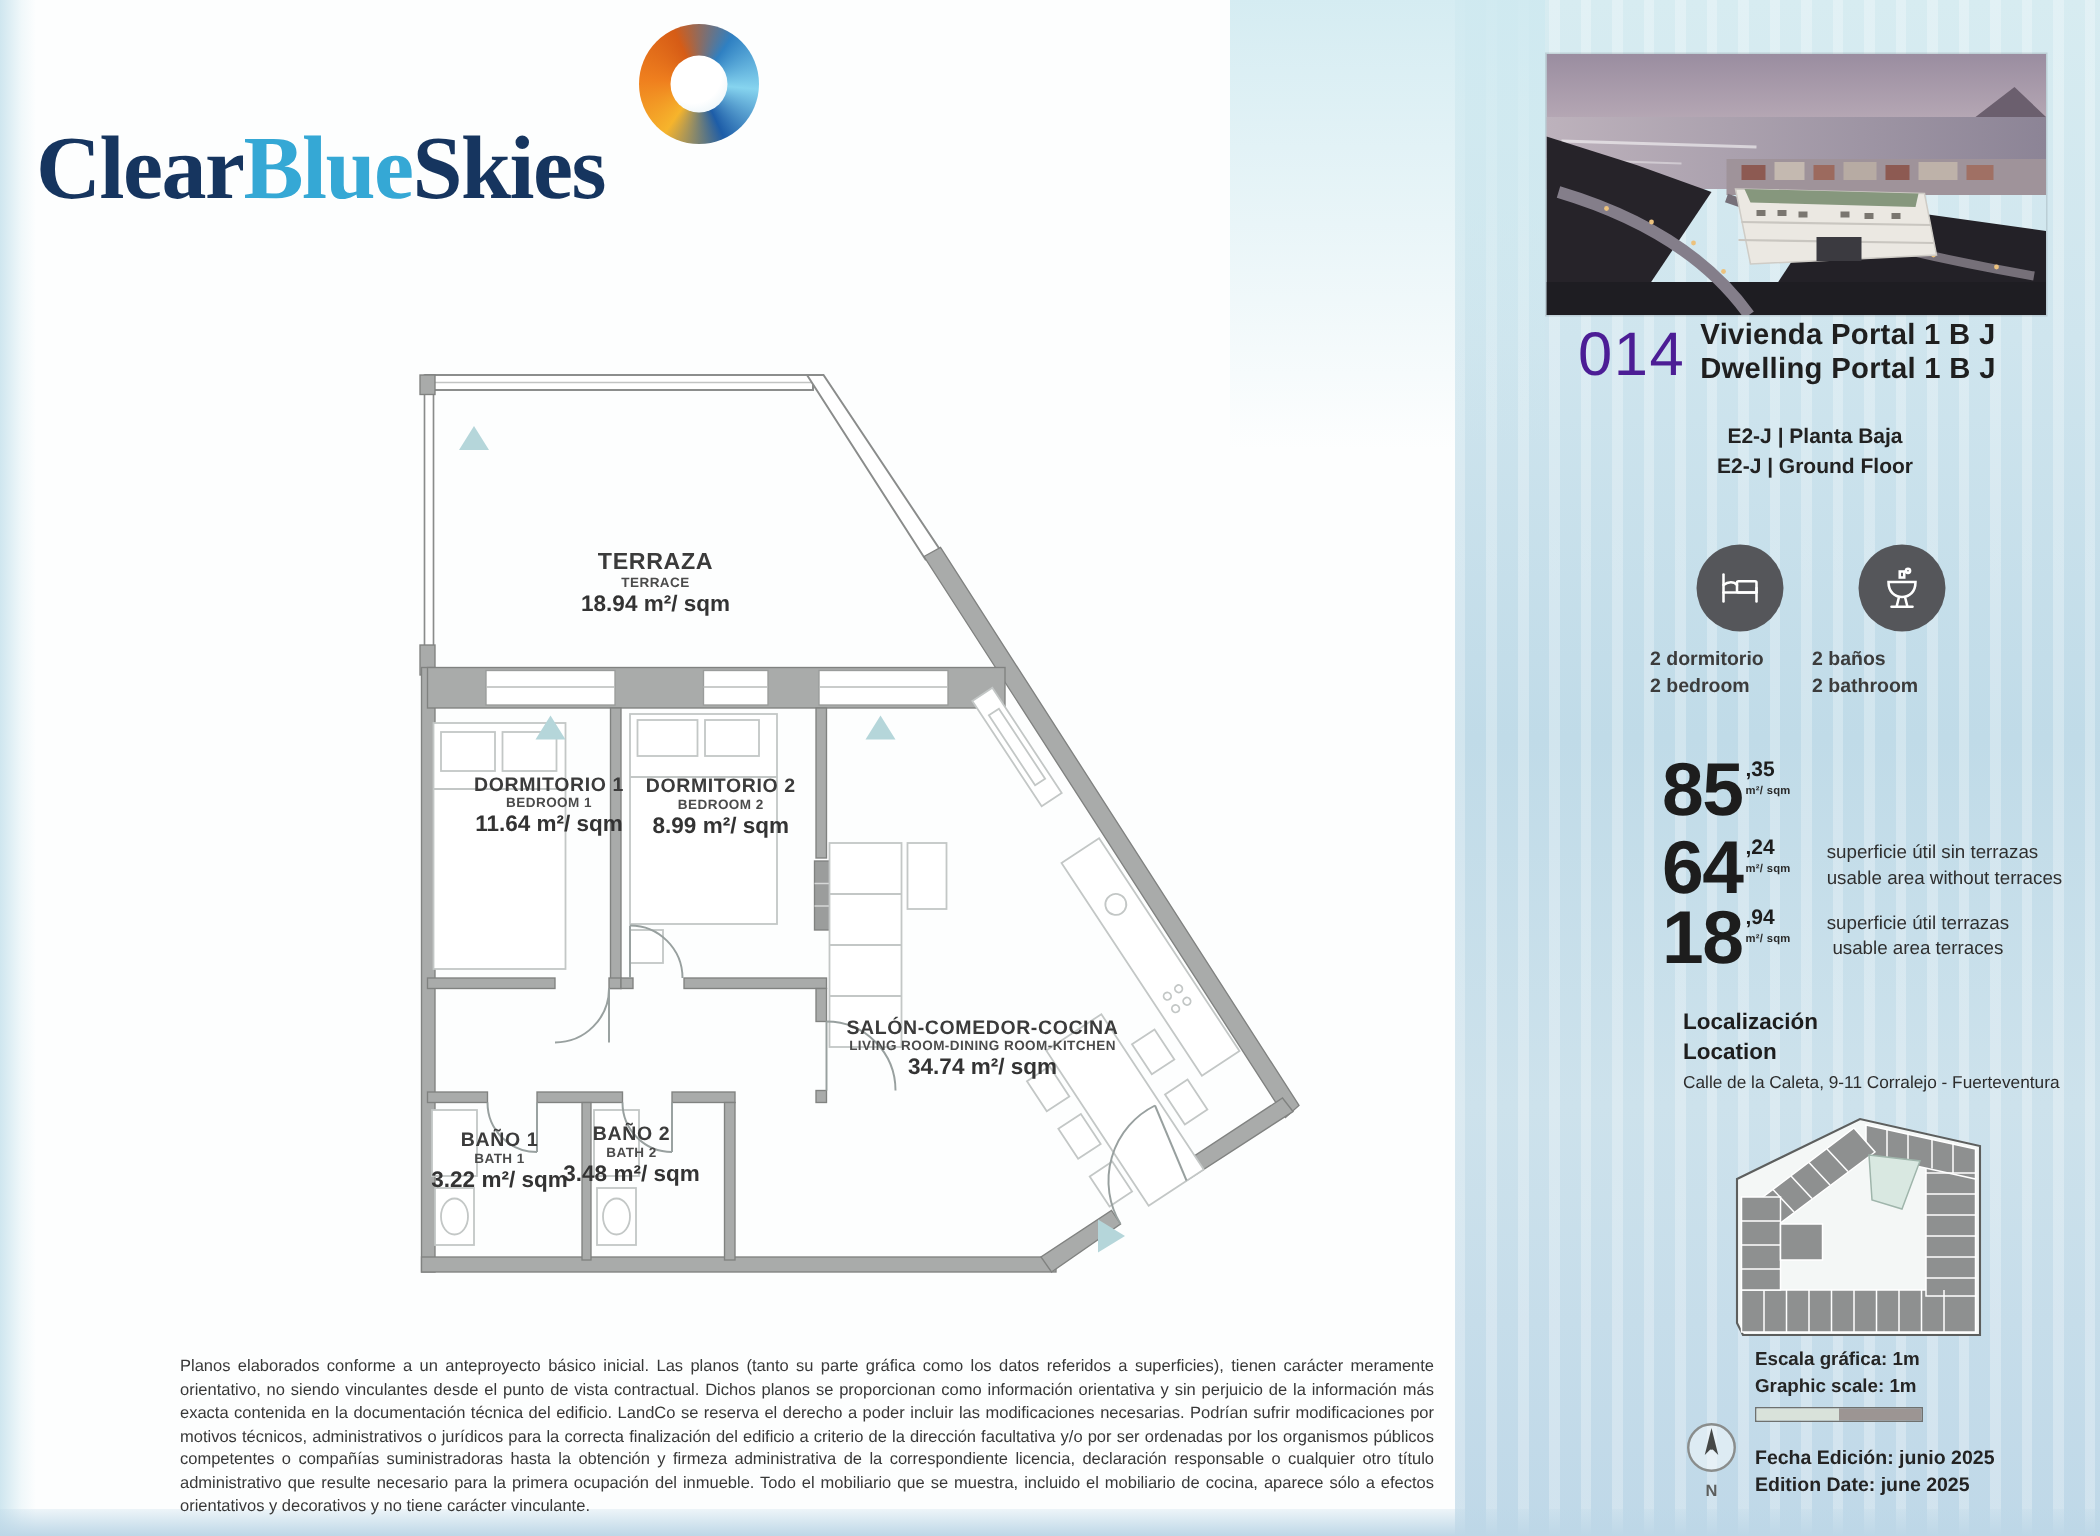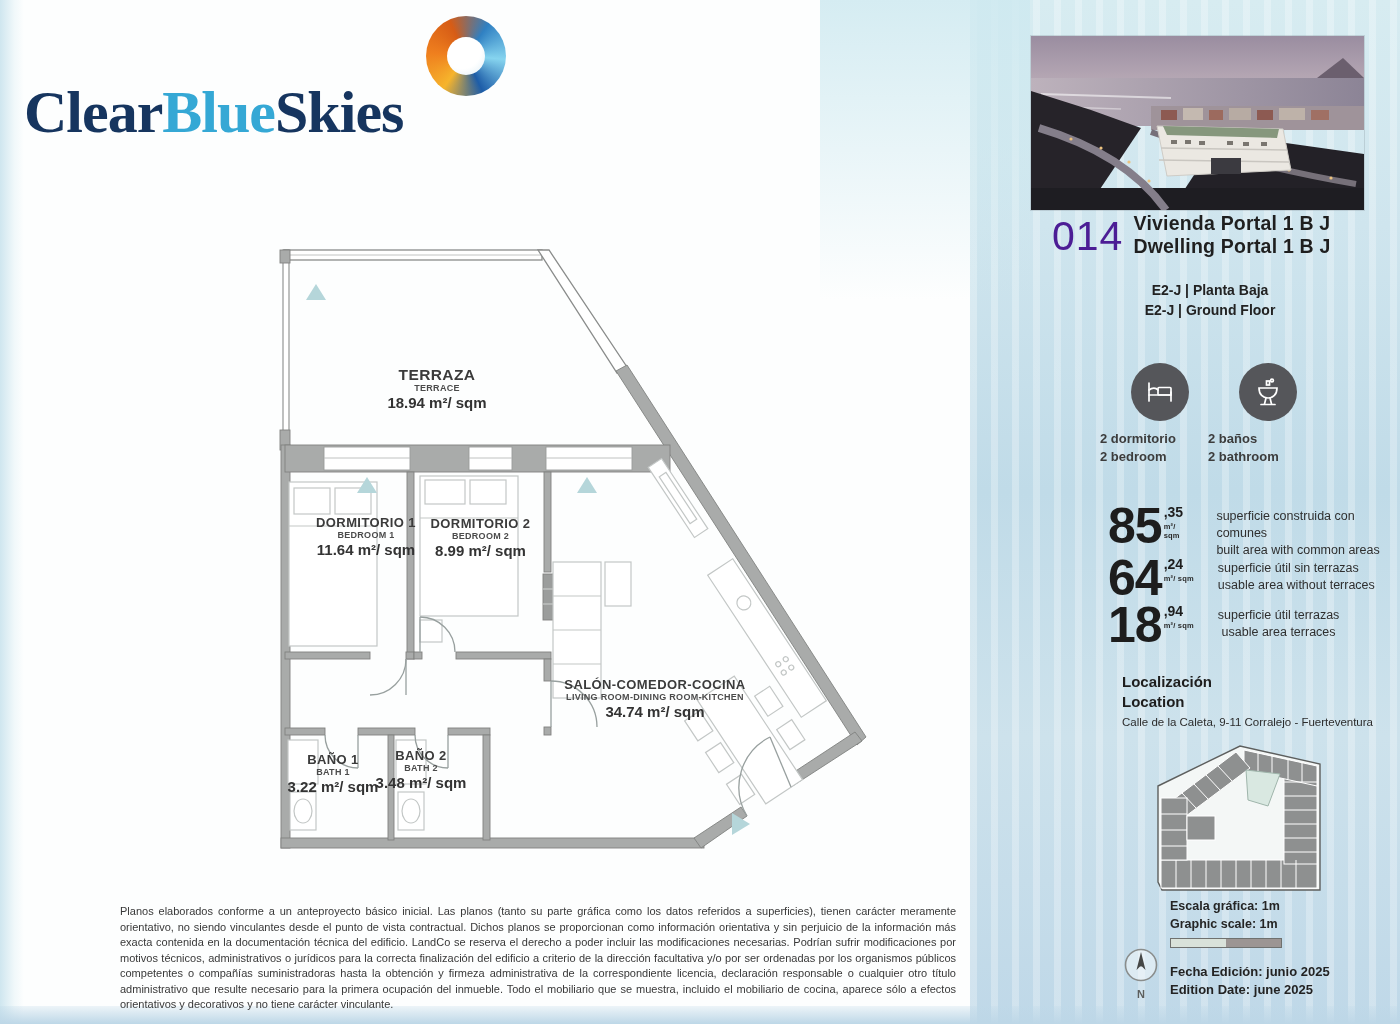"superficie construida con comunes" div.desc { html: <div> <div>superficie construida con comunes</div> <div>built area with common areas</div> </div> -> none }
